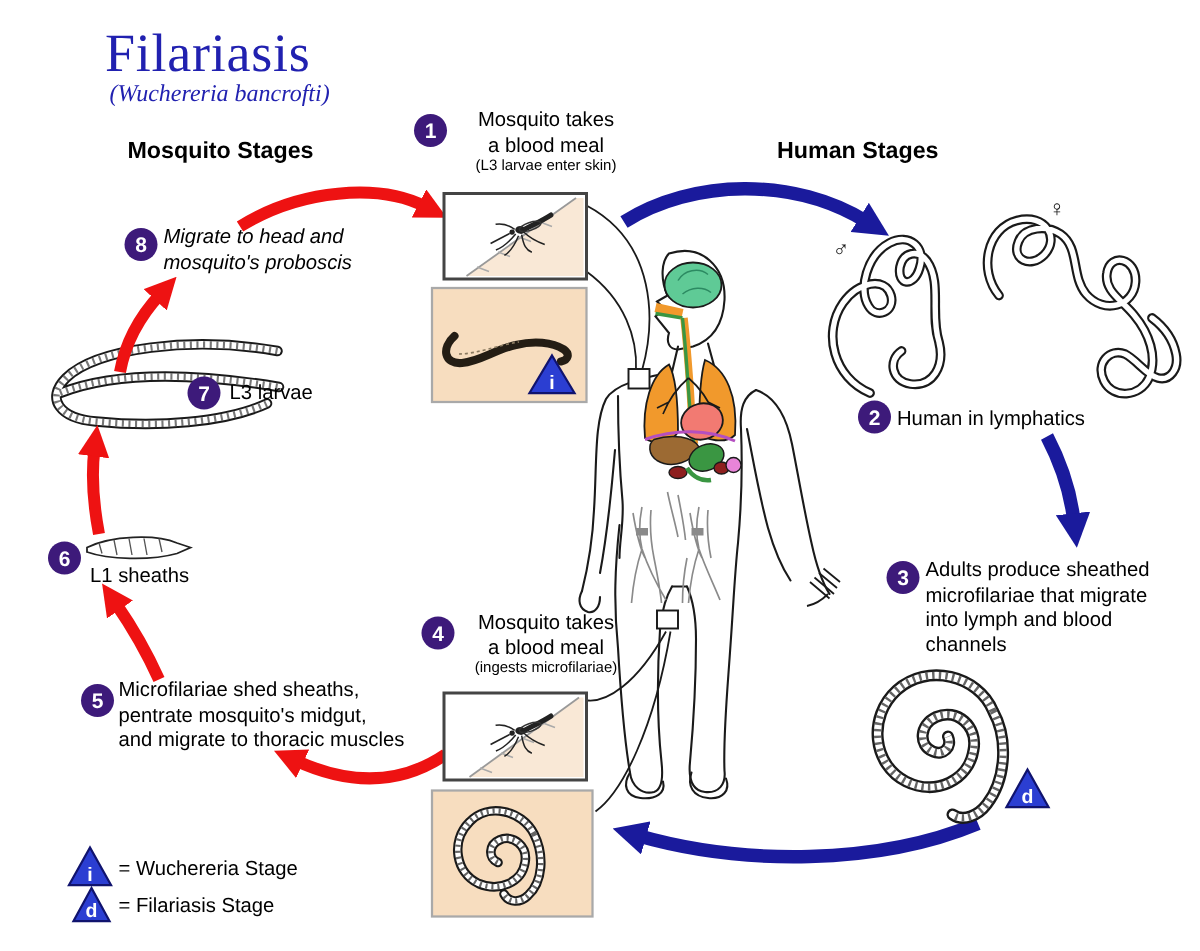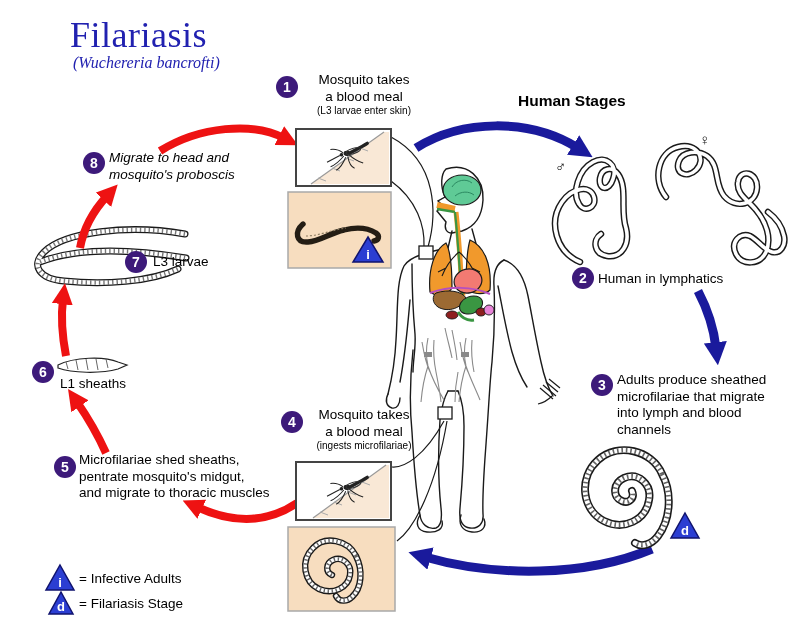"Mosquito Stages" div.txt { html: none -> <div>Mosquito Stages</div> }
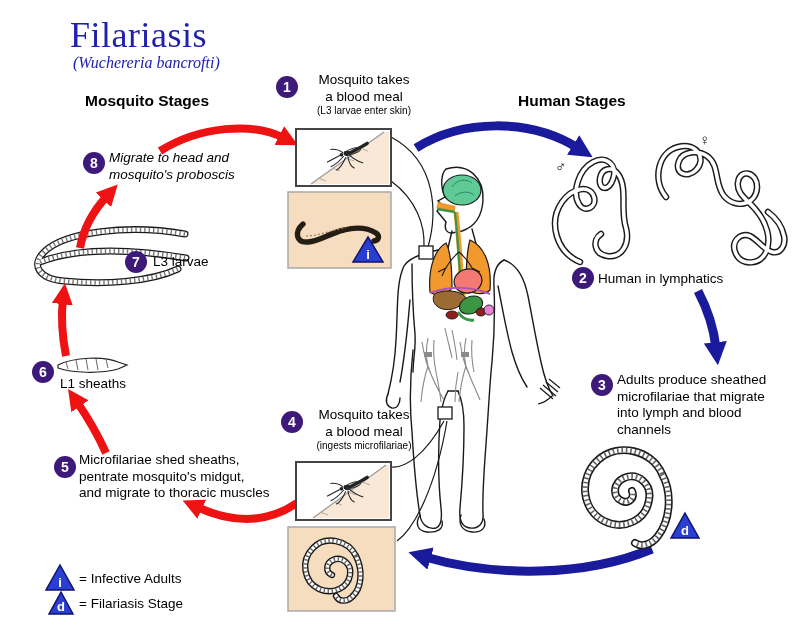"= Infective Adults" div.txt { text: Infective Adults -> Wuchereria Stage }
